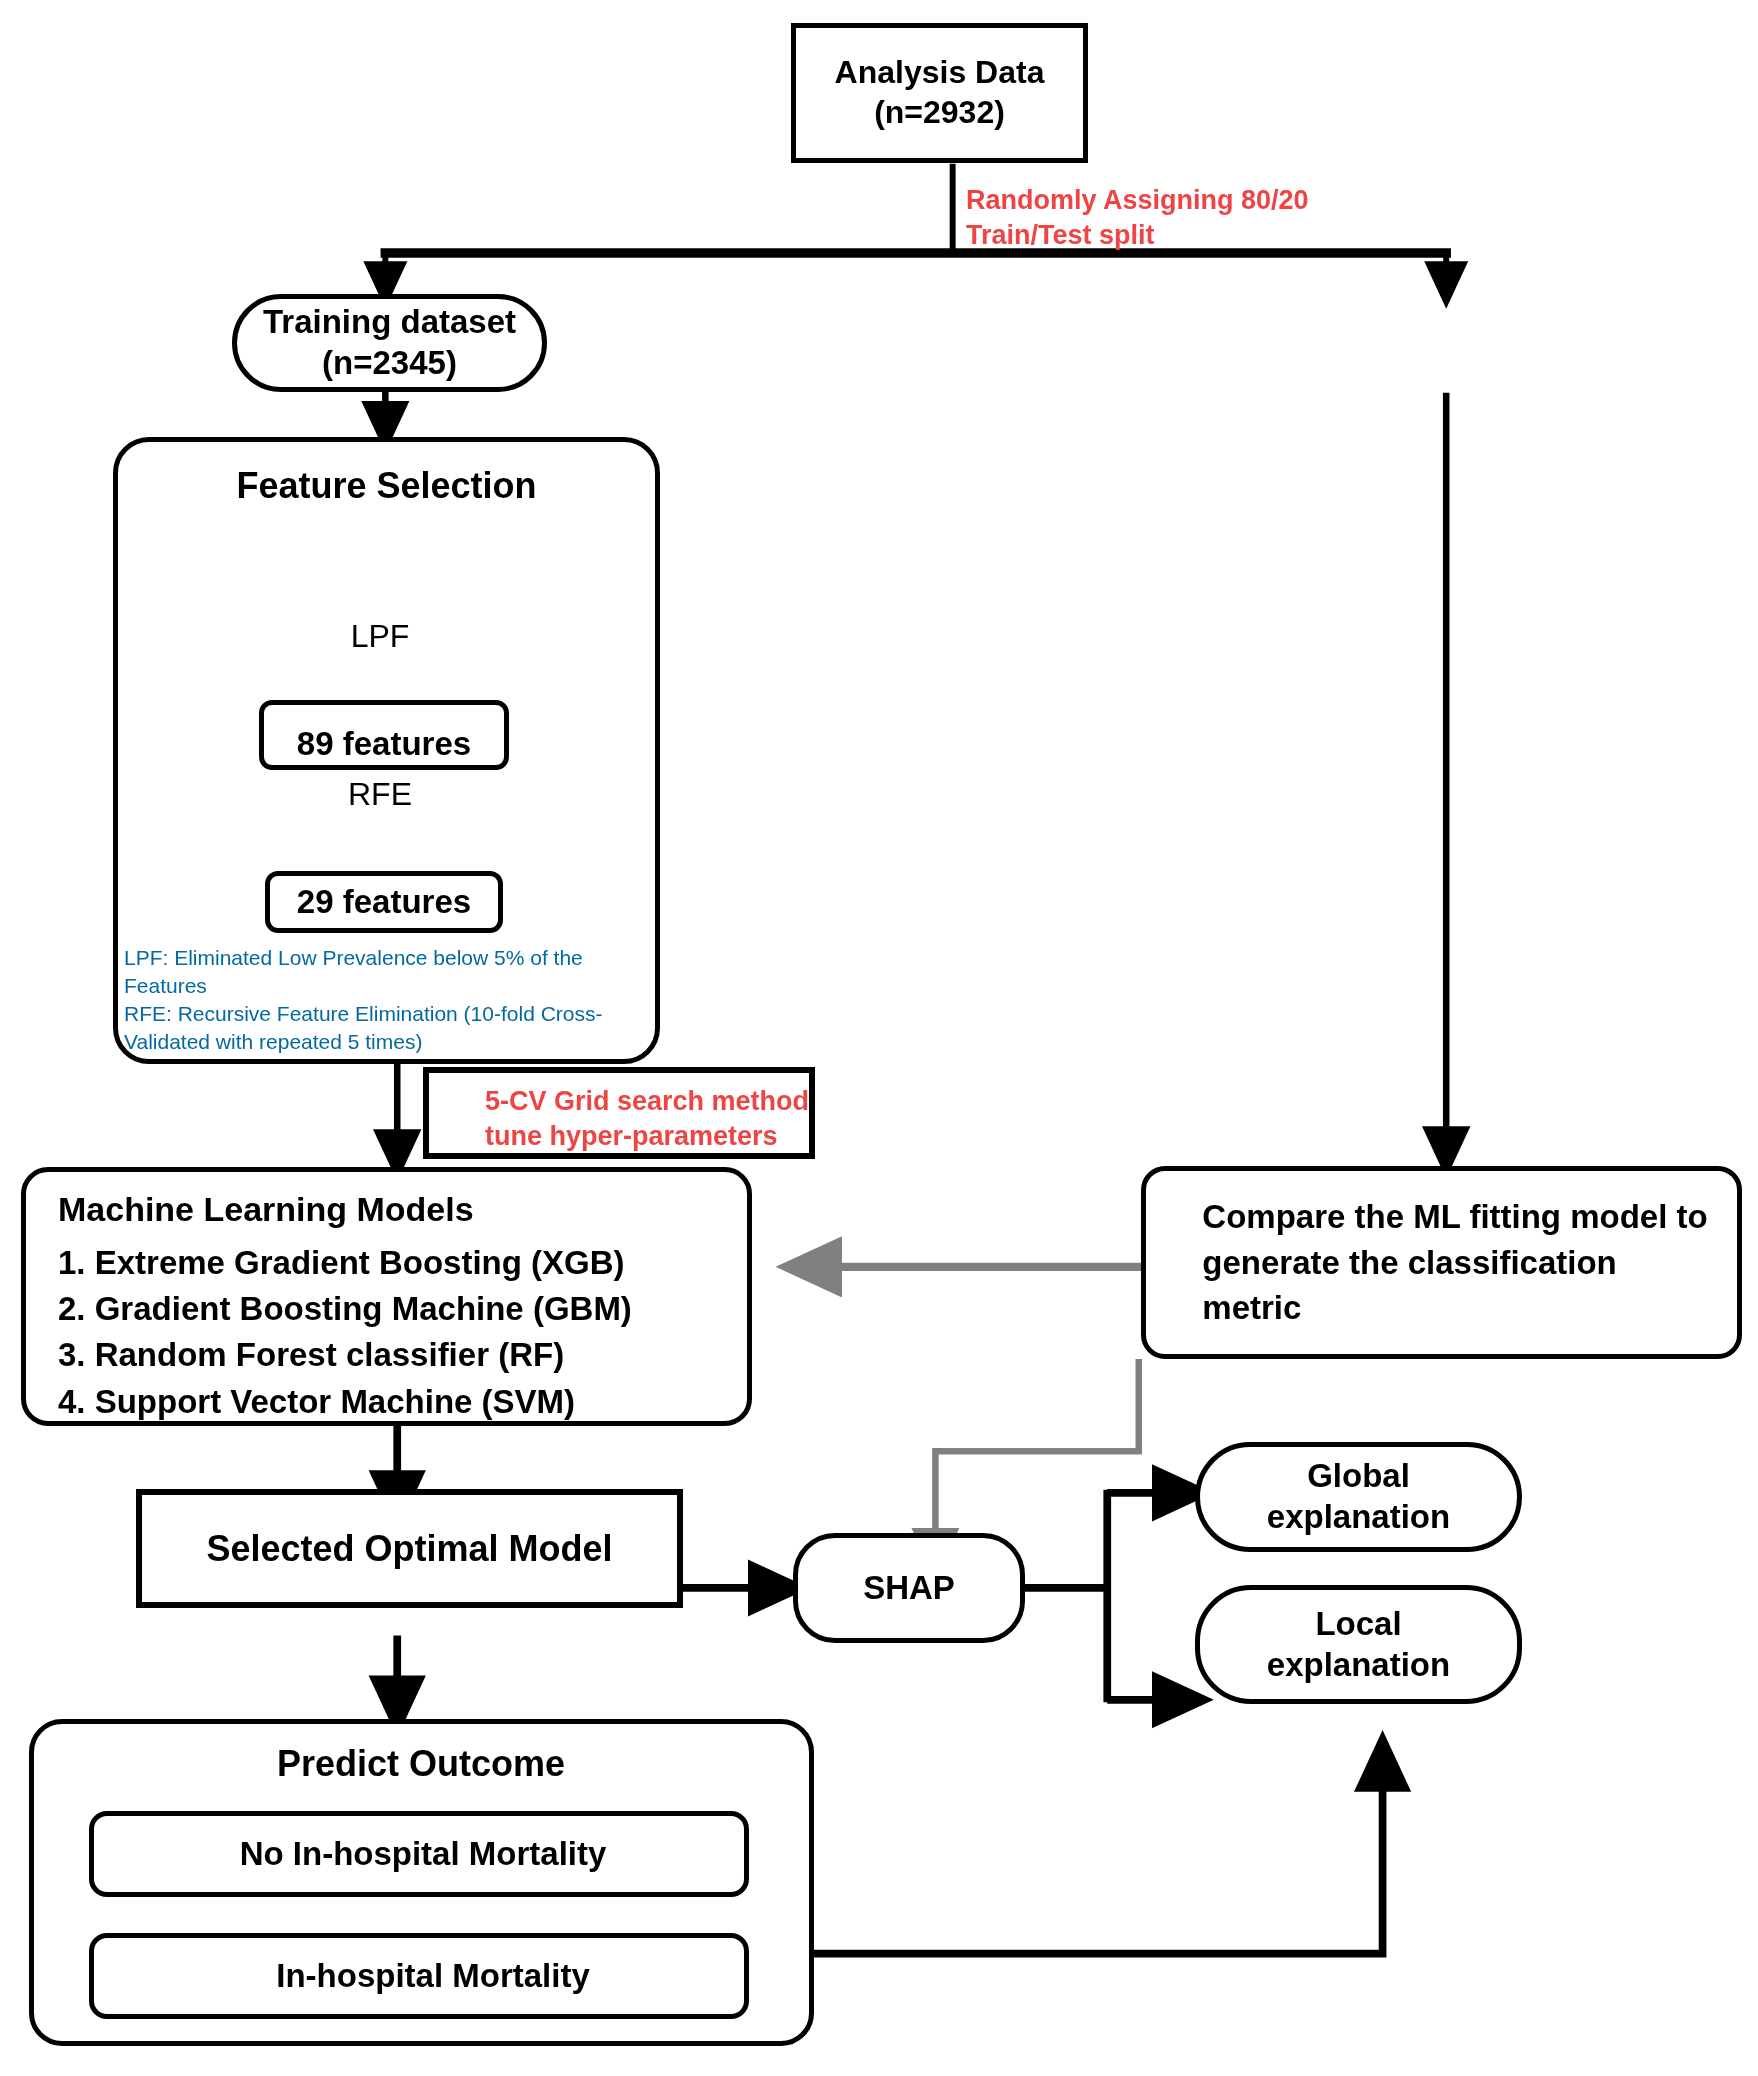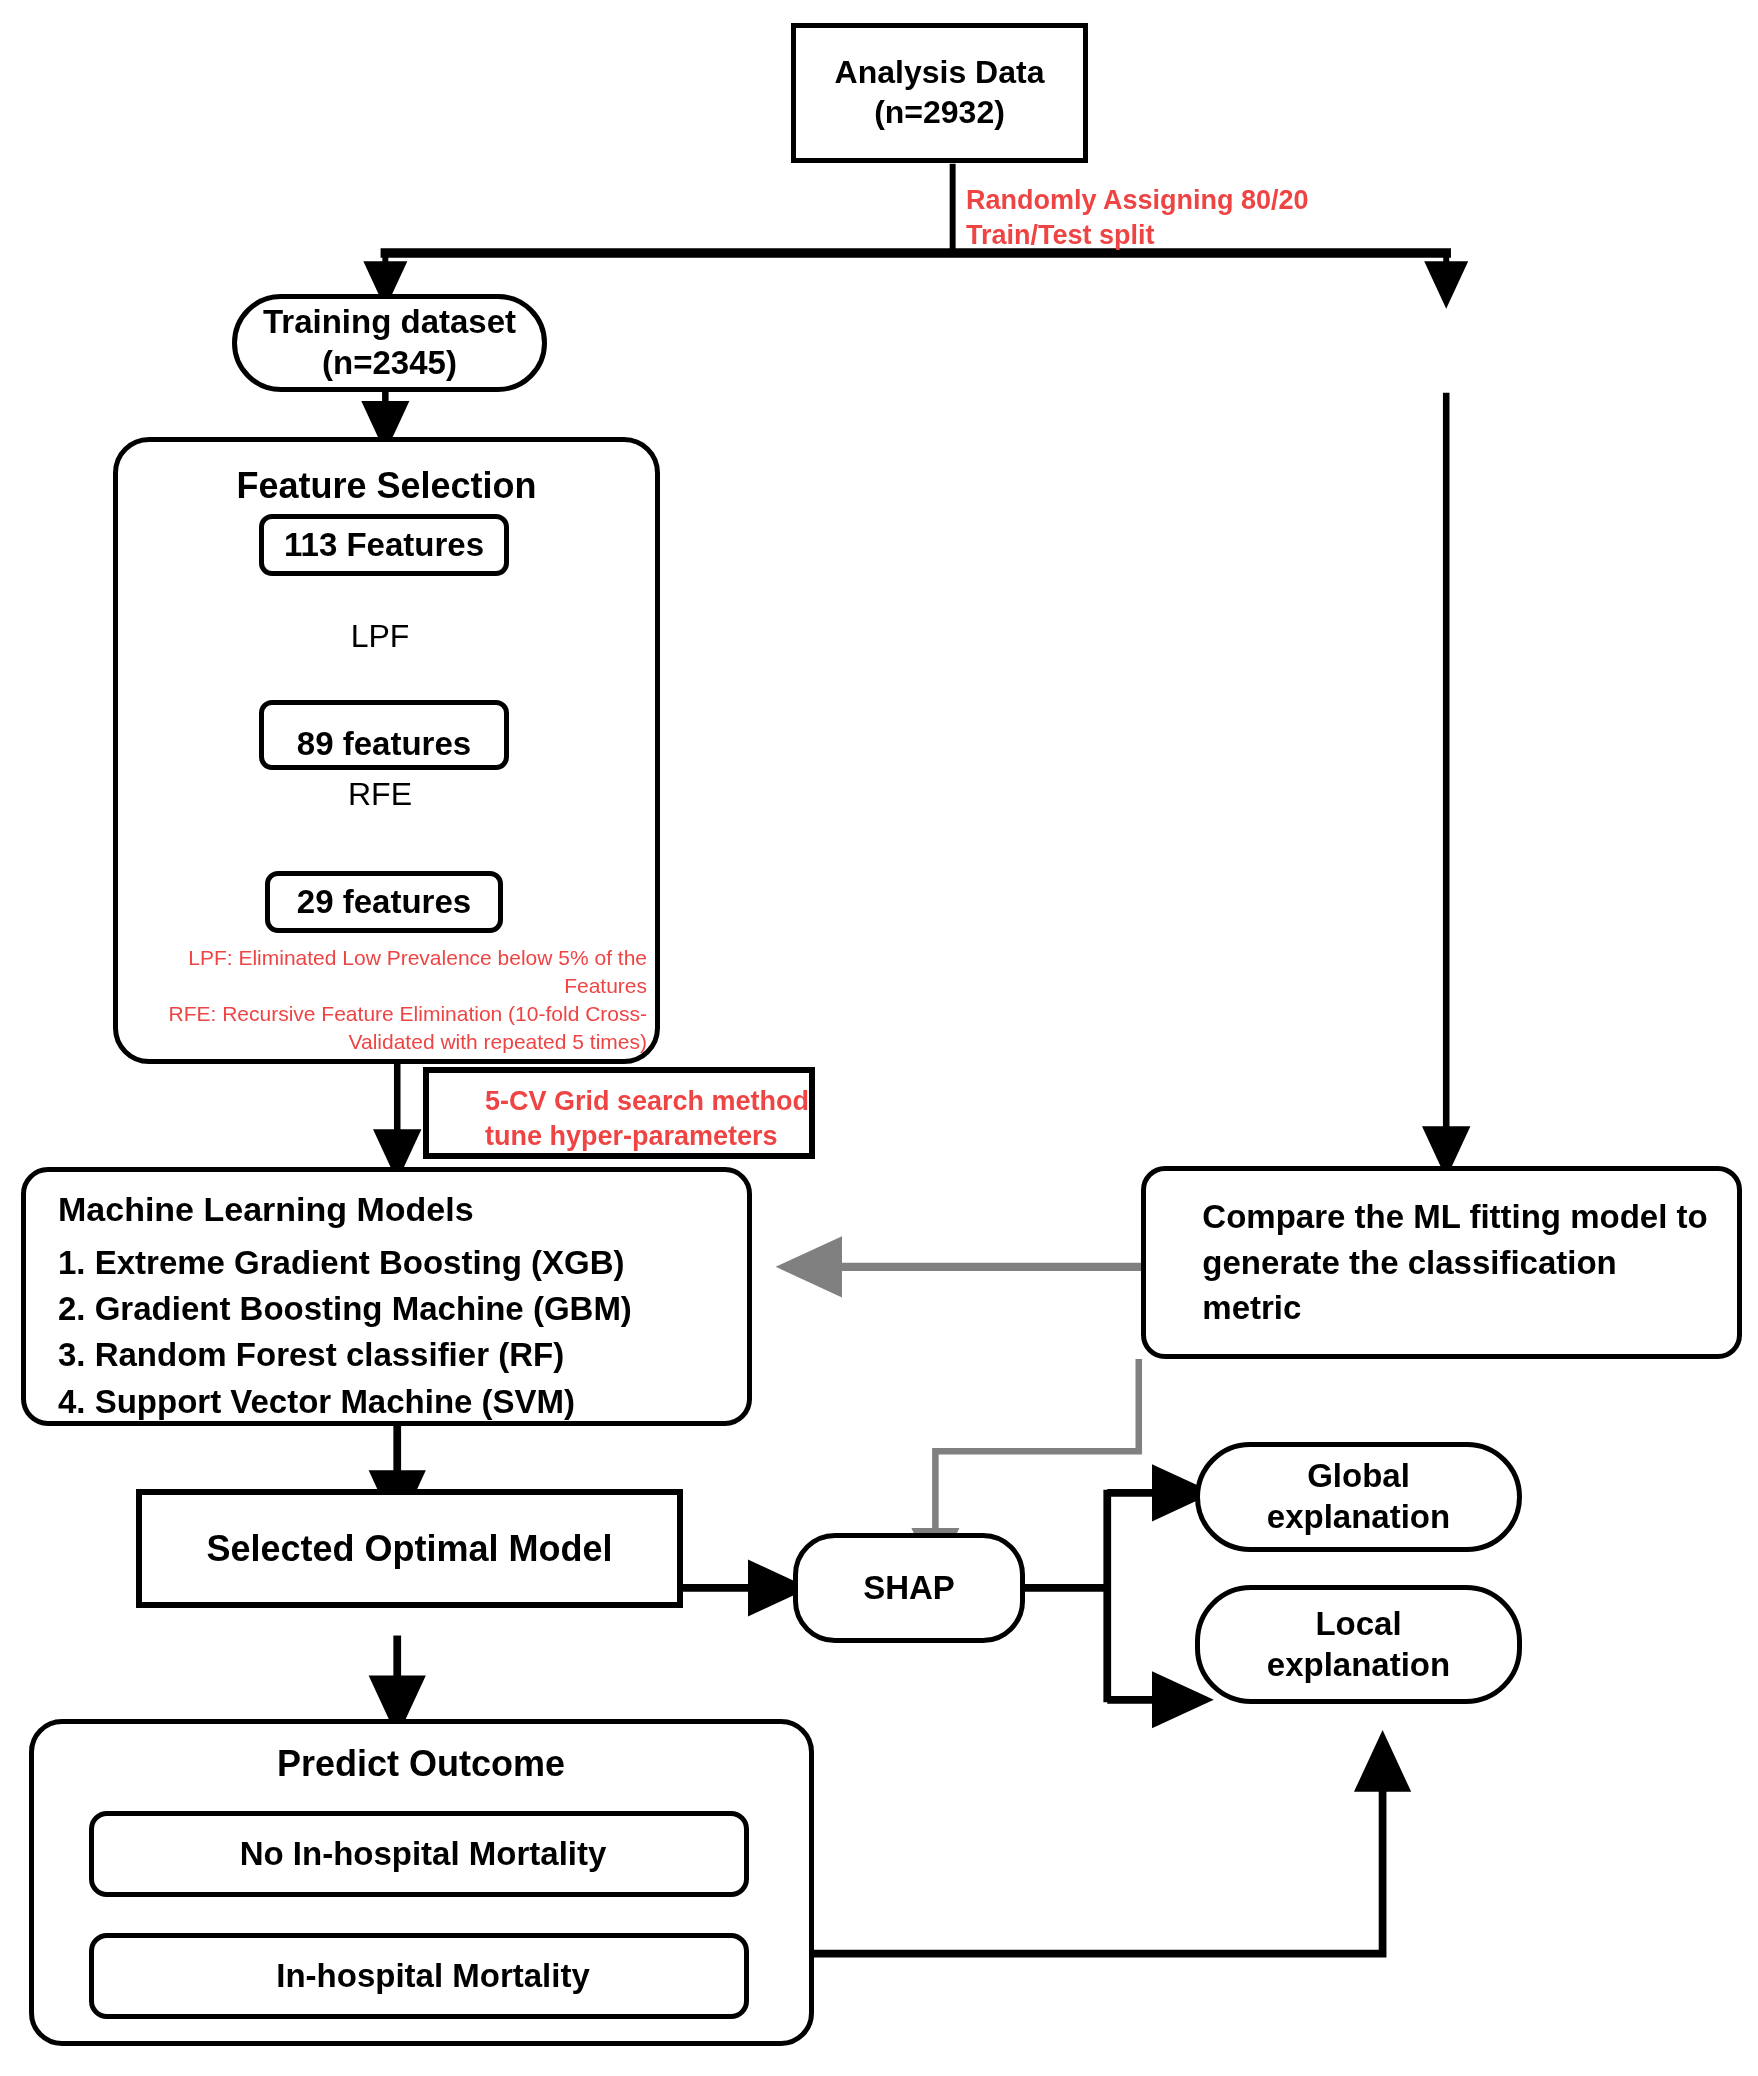"113 Features" div.node { html: <div> <div>113 Features</div> </div> -> none }
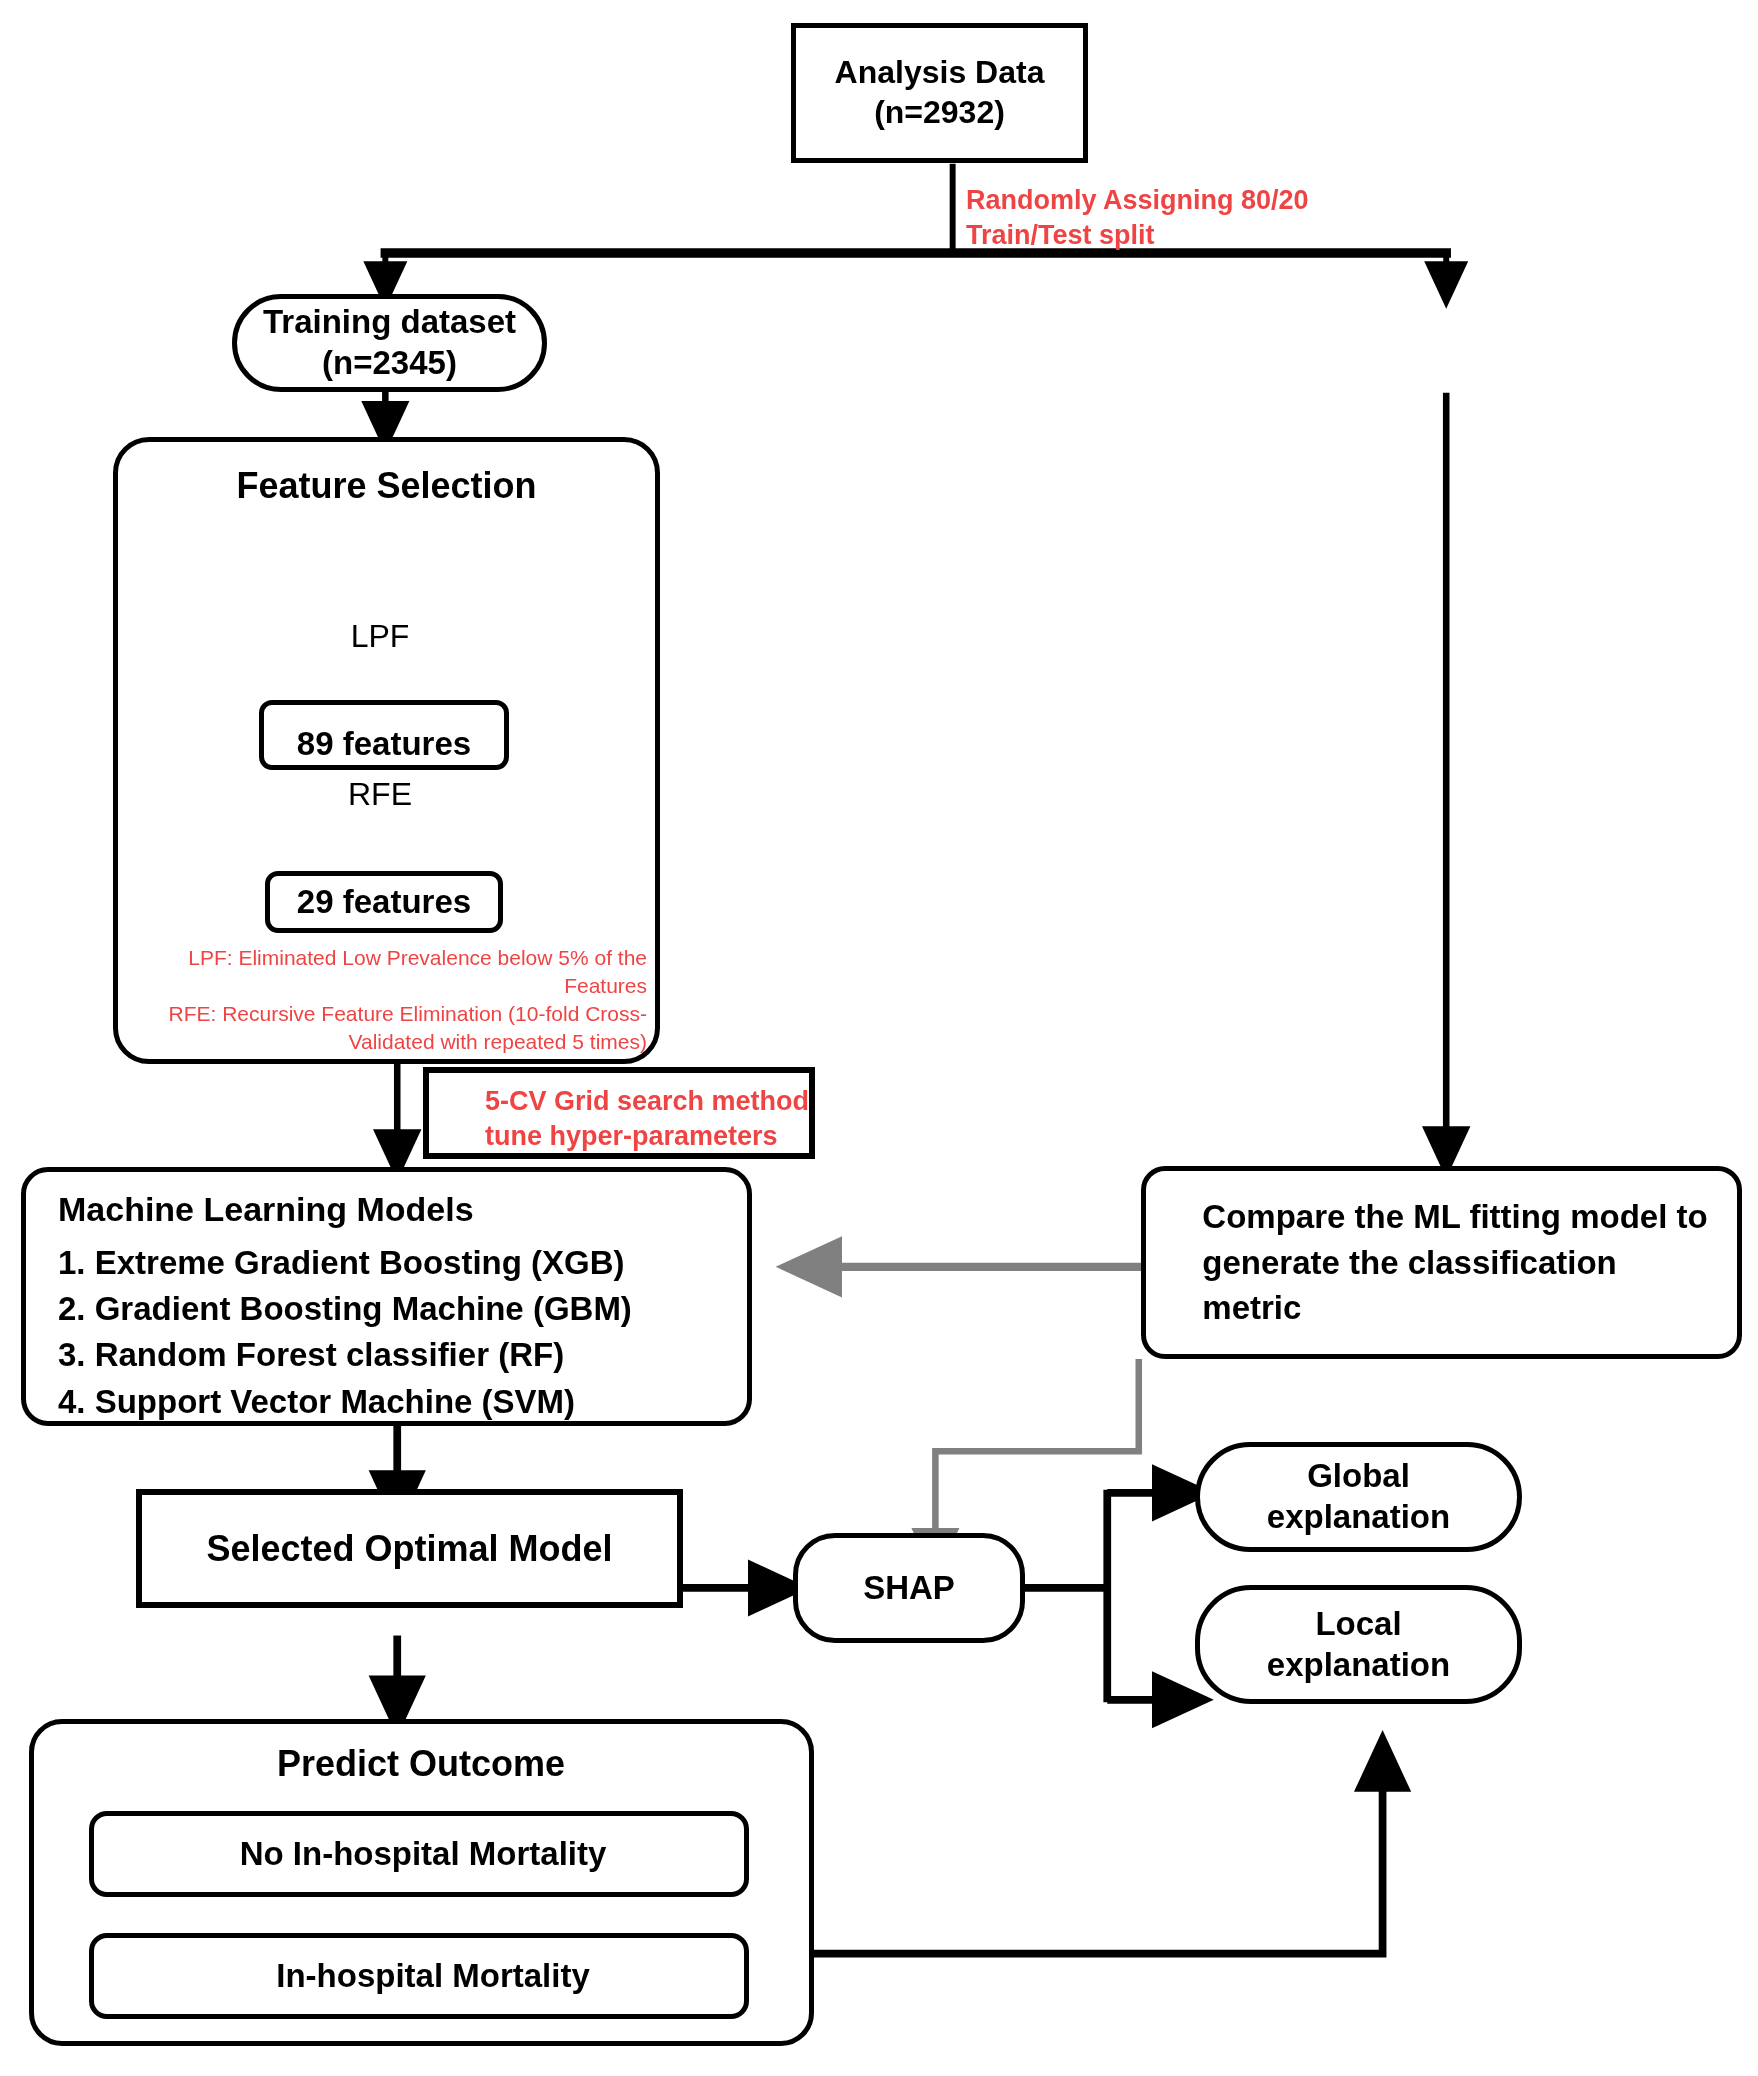"LPF: Eliminated Low Prevalence below" .legend { color: #ef4444 -> #0369a1; text-align: right -> left }
